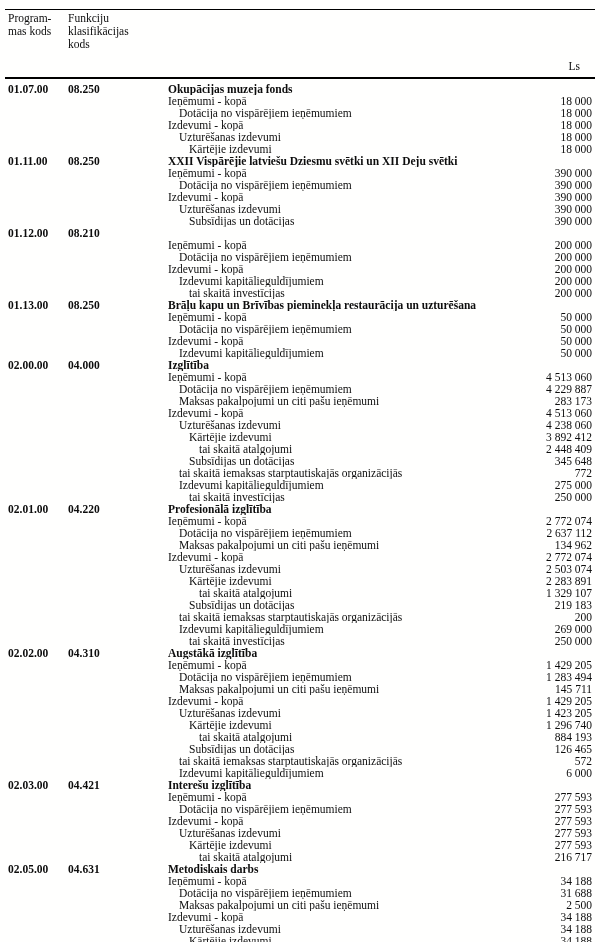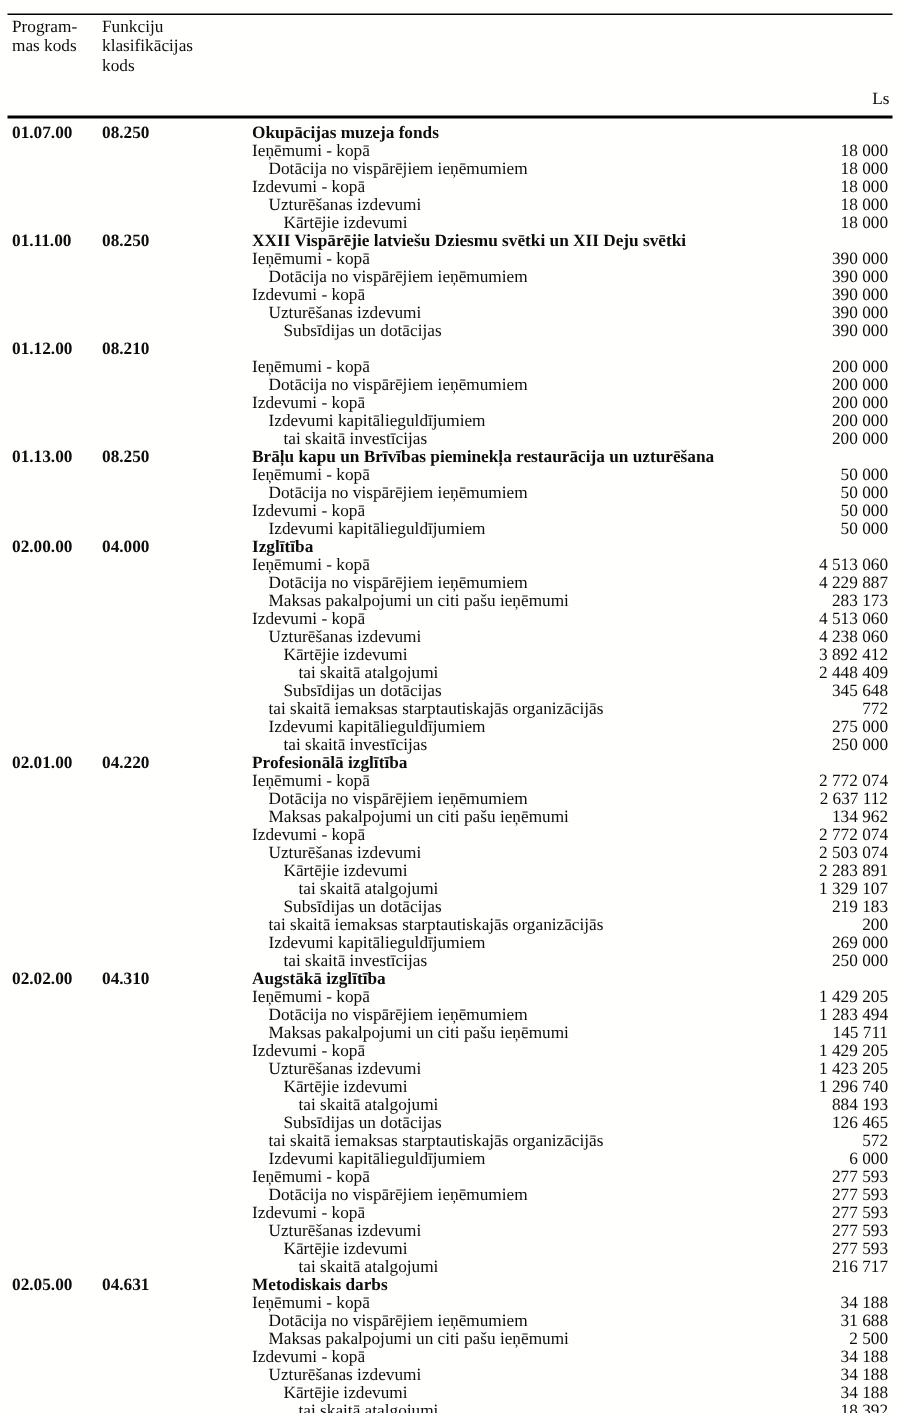"Program-" .table-header { padding: 2px 7px 3px 8px -> 2px 20px 3px 8px }
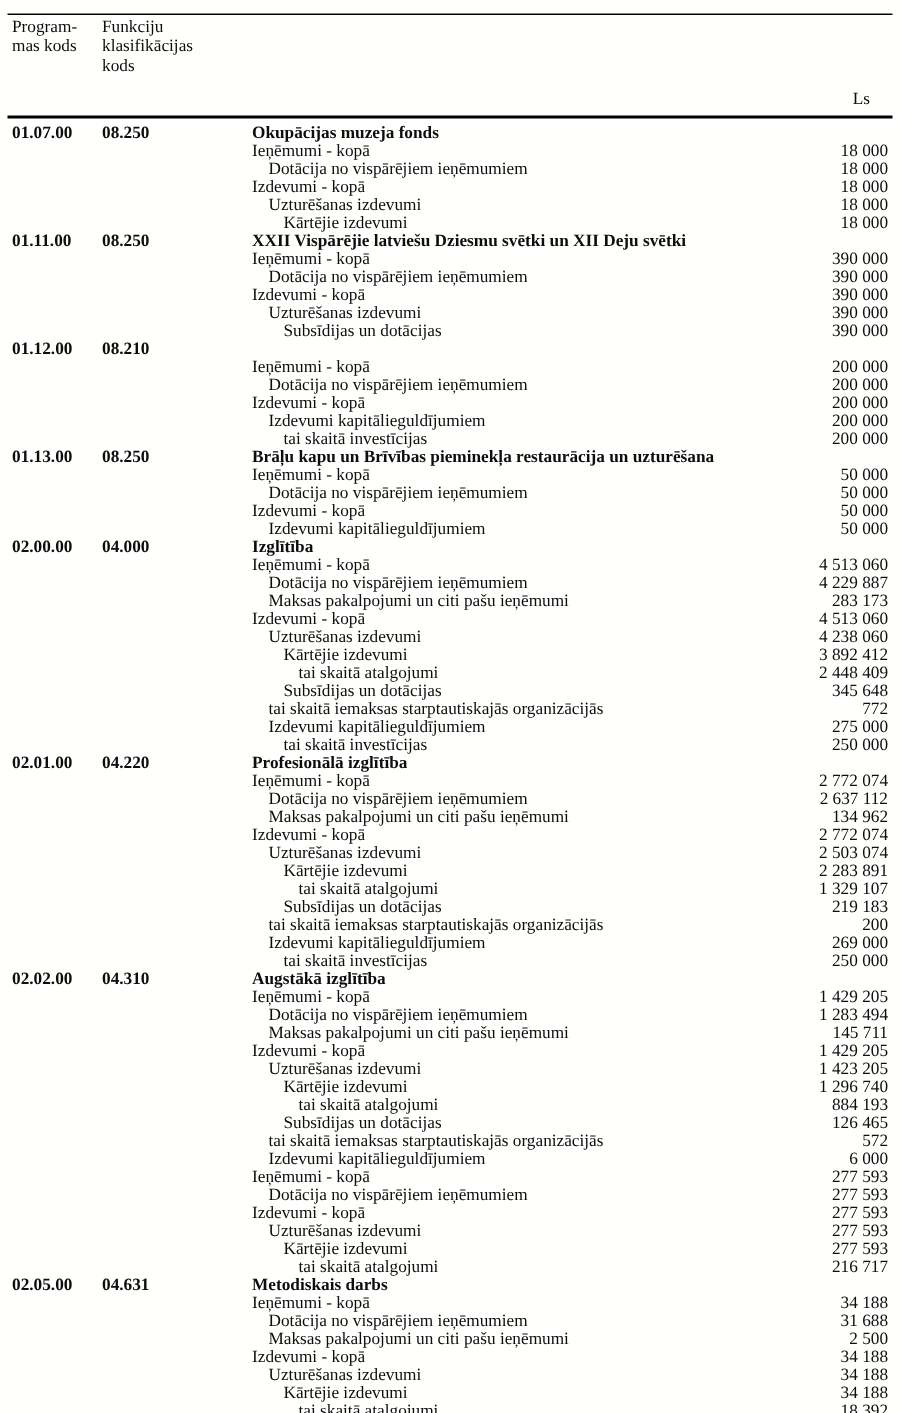"02.03.00" div.row { html: none -> <div> <span>02.03.00</span> <span>04.421</span> <span>Interešu izglītība</span> <span></span> </div> }
